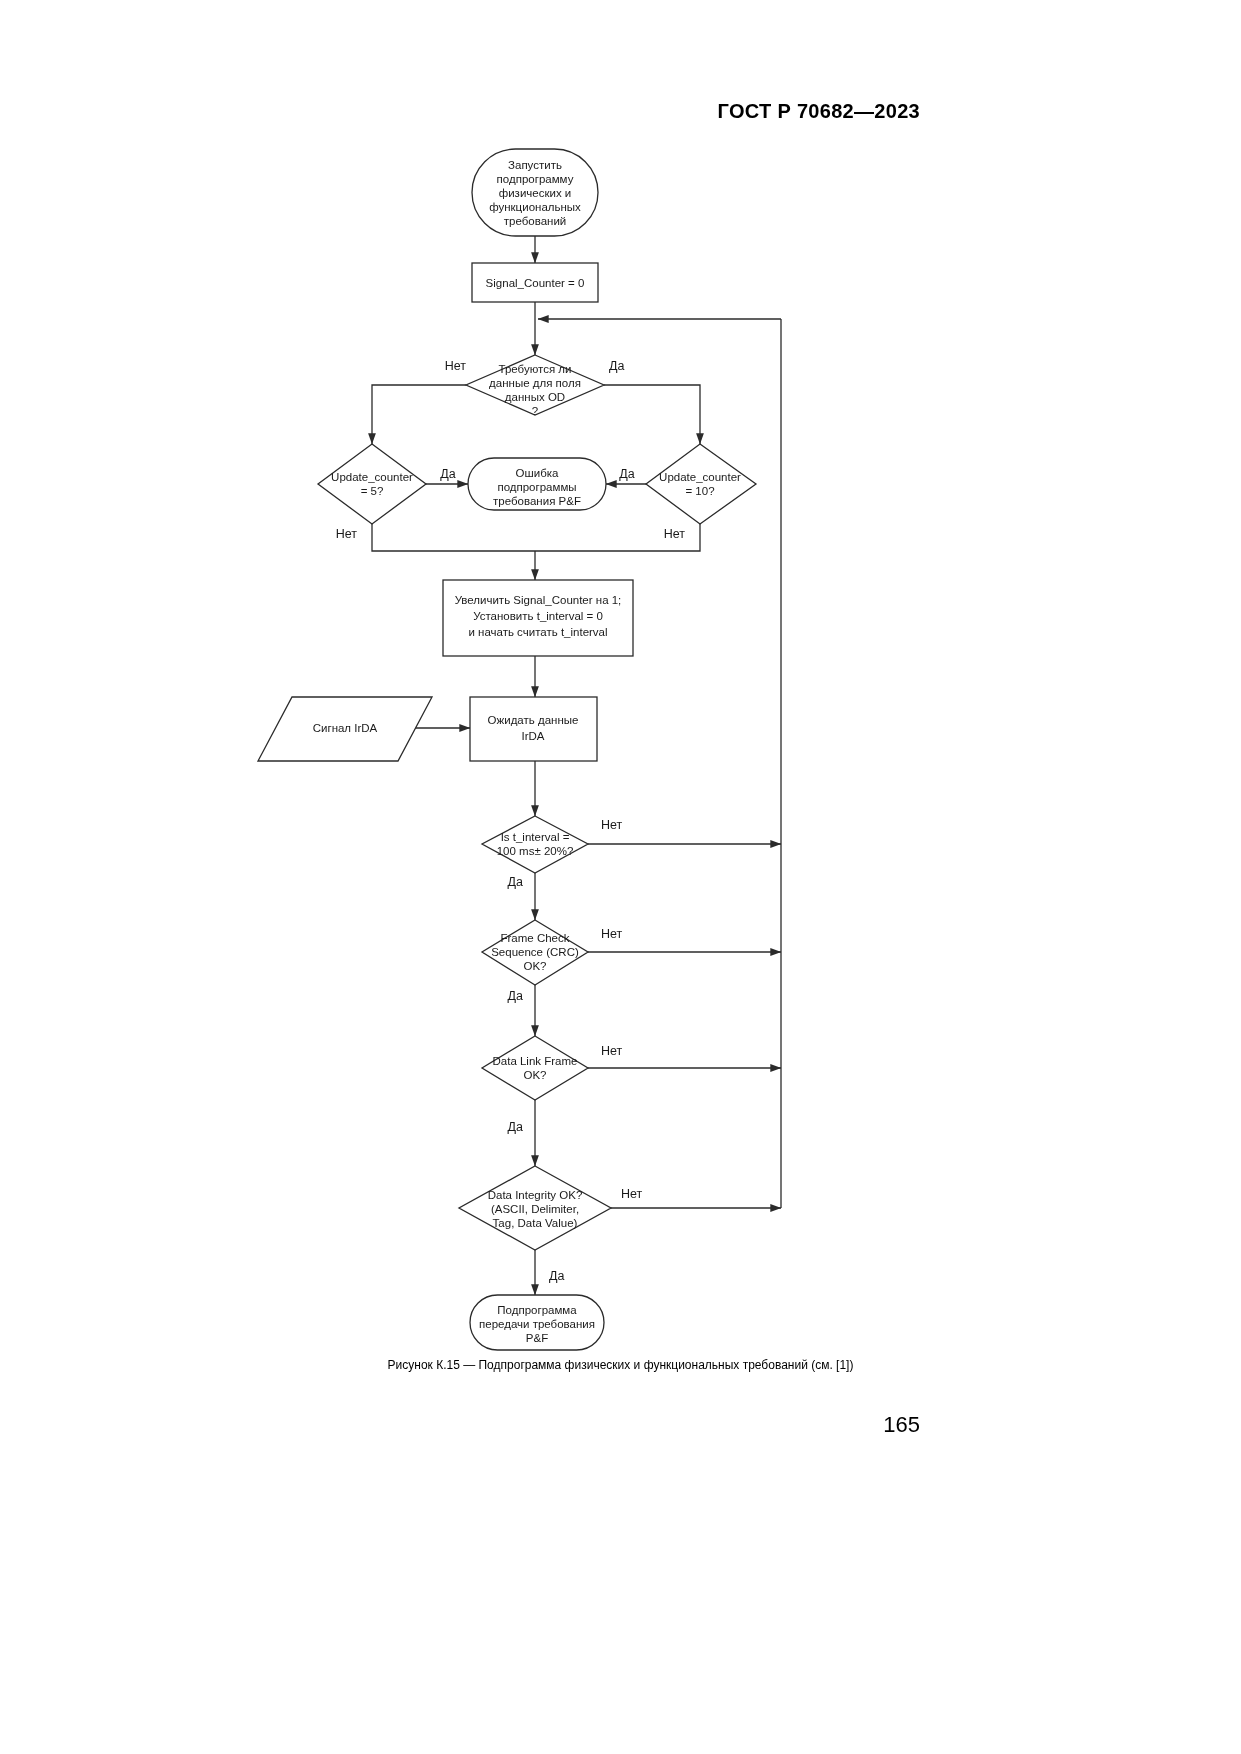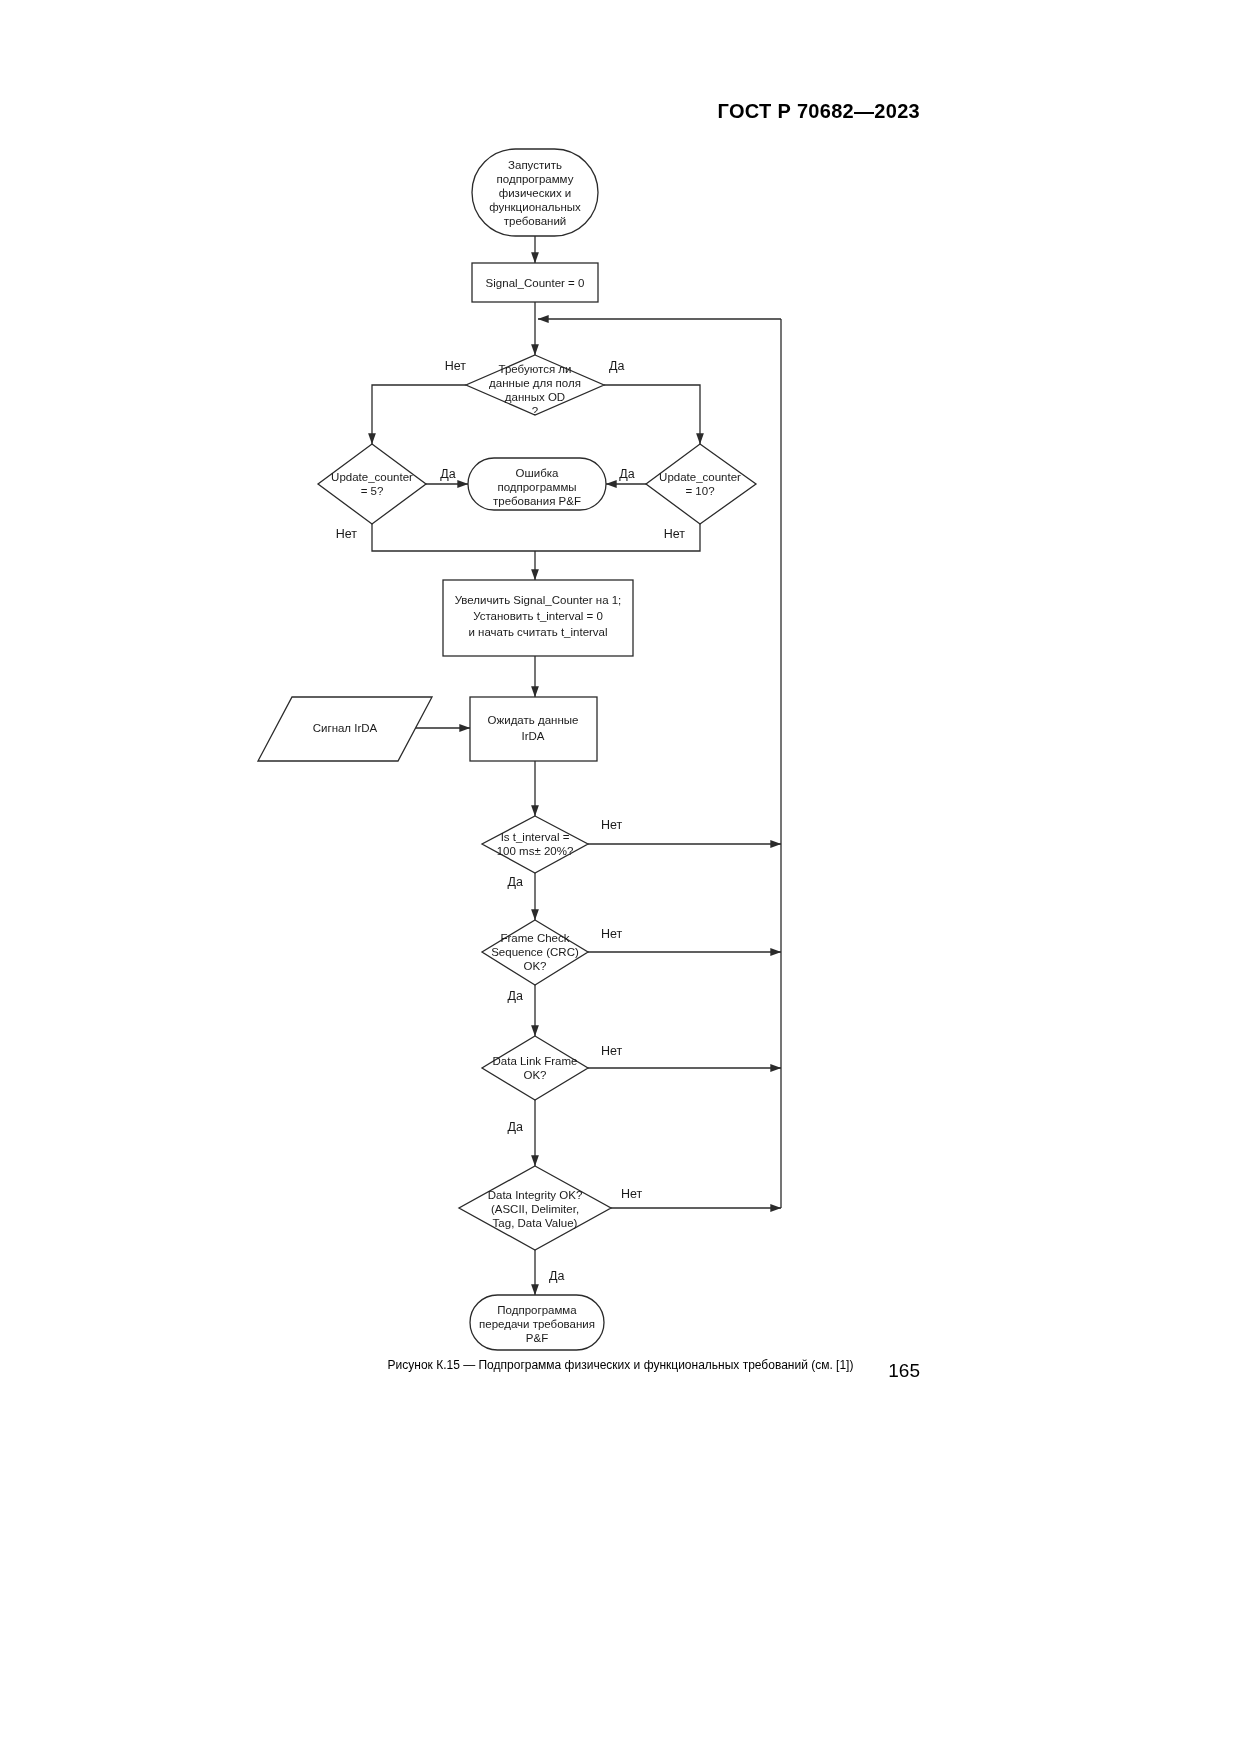"165" .page-number { font-size: 19px -> 22px; top: 1360px -> 1412px }
